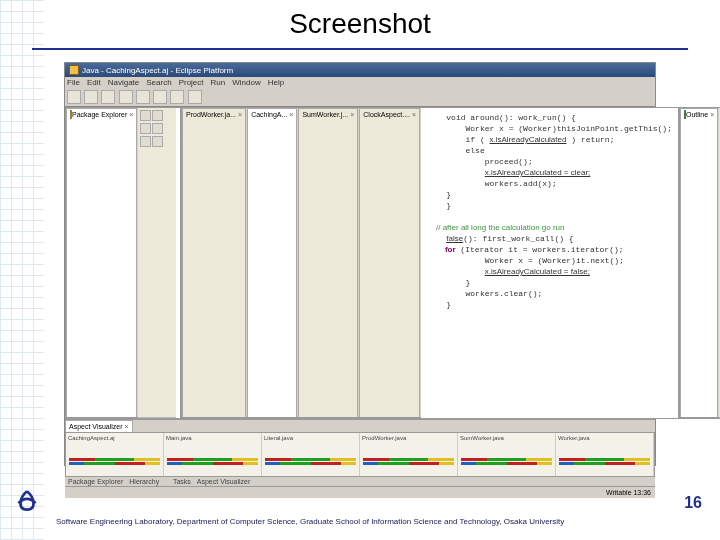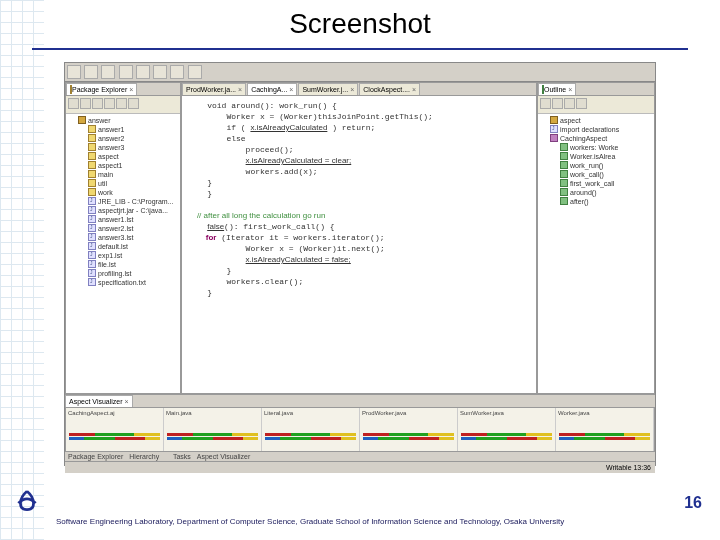"Java - CachingAspect.aj - Eclipse" div.tbar { html: none -> <div> <span></span> <span>Java - CachingAspect.aj - Eclipse Platform</span> </div> }
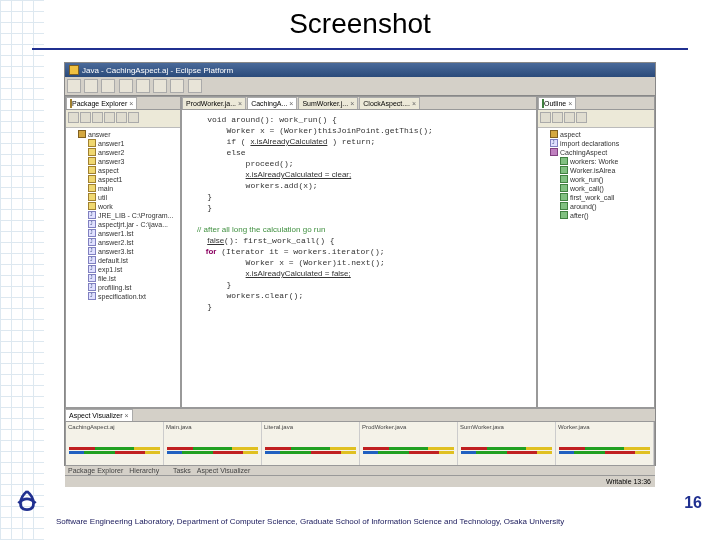"File" div.menubar { html: none -> <div> <span>File</span> <span>Edit</span> <span>Navigate</span> <span>Search</span> <span>Project</span> <span>Run</span> <span>Window</span> <span>Help</span> </div> }
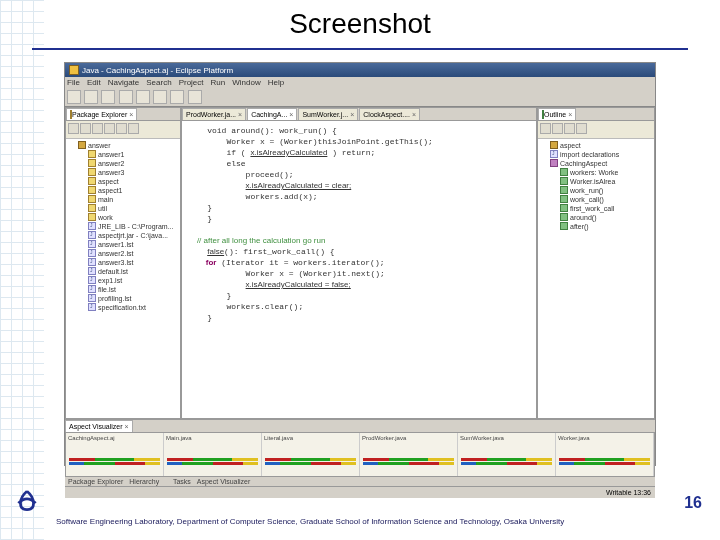"void around(): work_run() {" .pane { flex-direction: column -> row }
